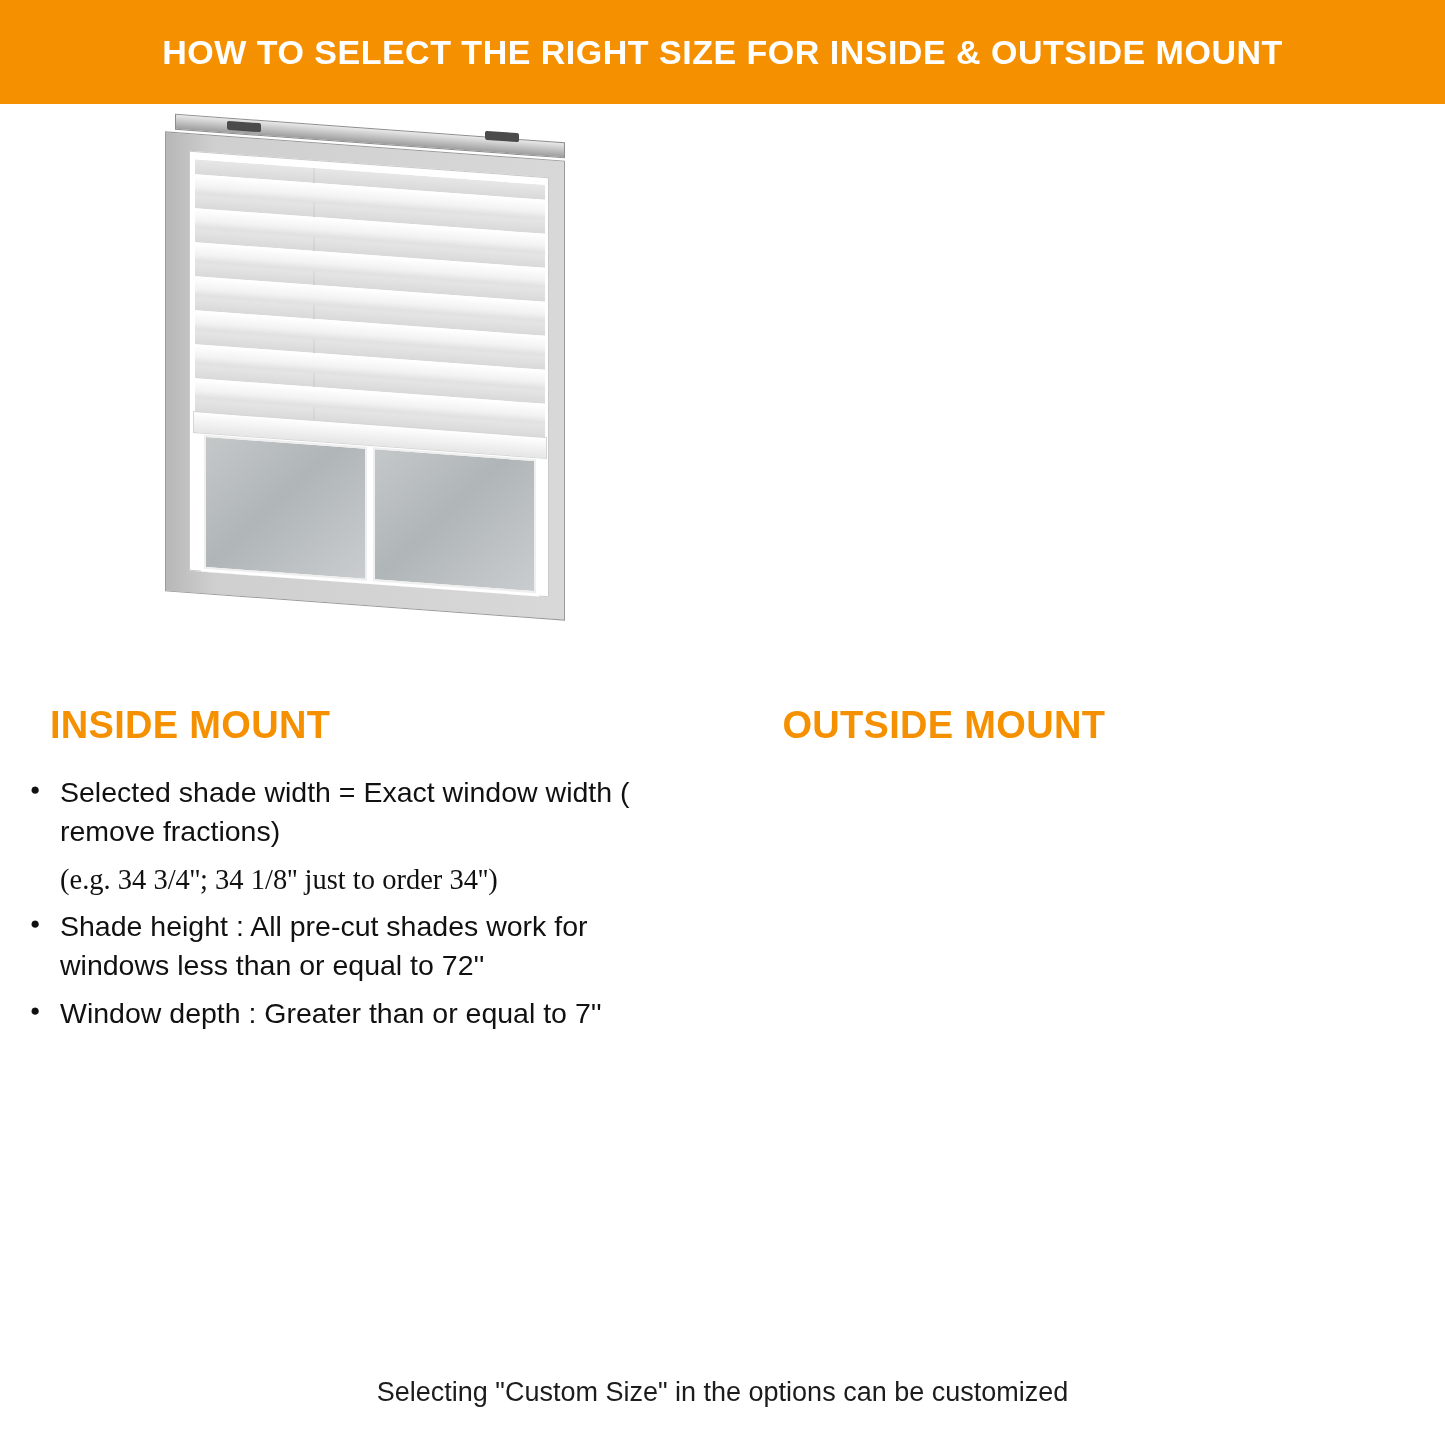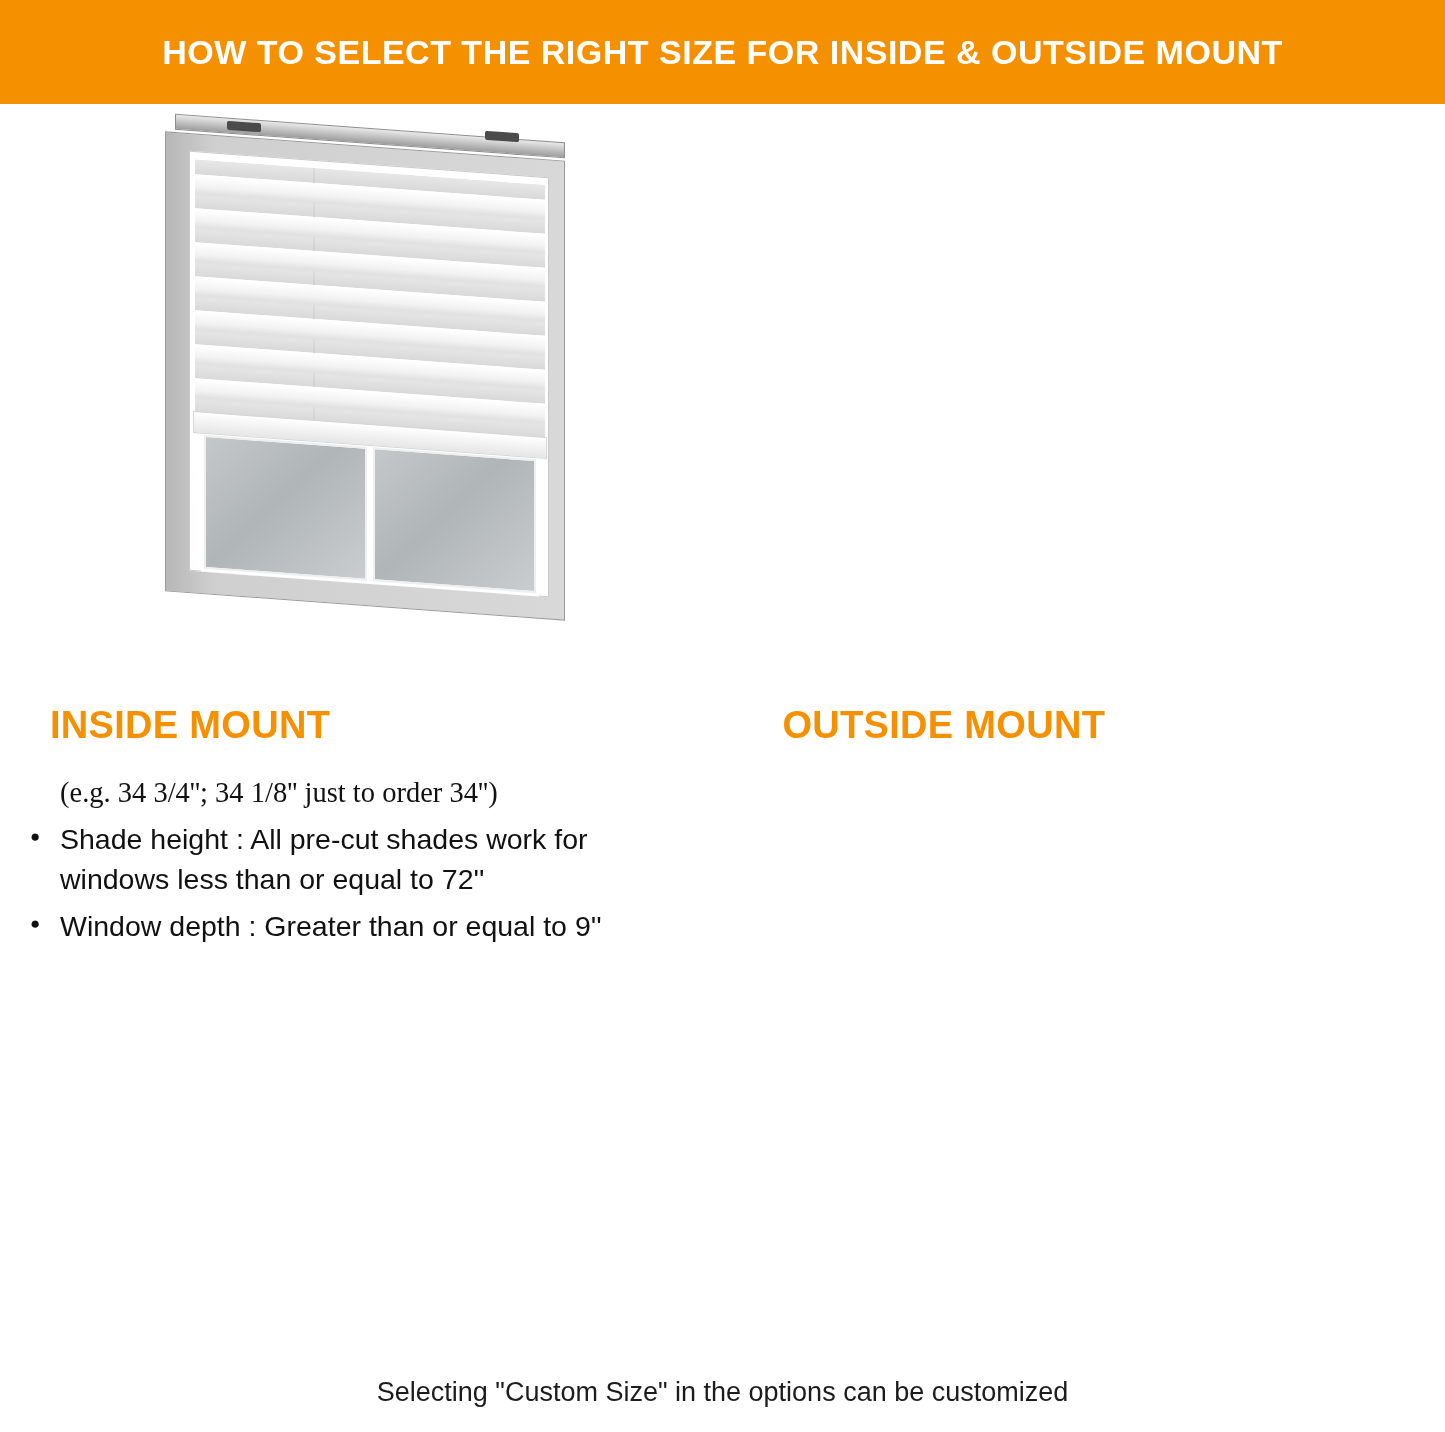"Selected shade width = Exact" li { html: none -> <li>Selected shade width = Exact window width ( remove fractions)</li> }
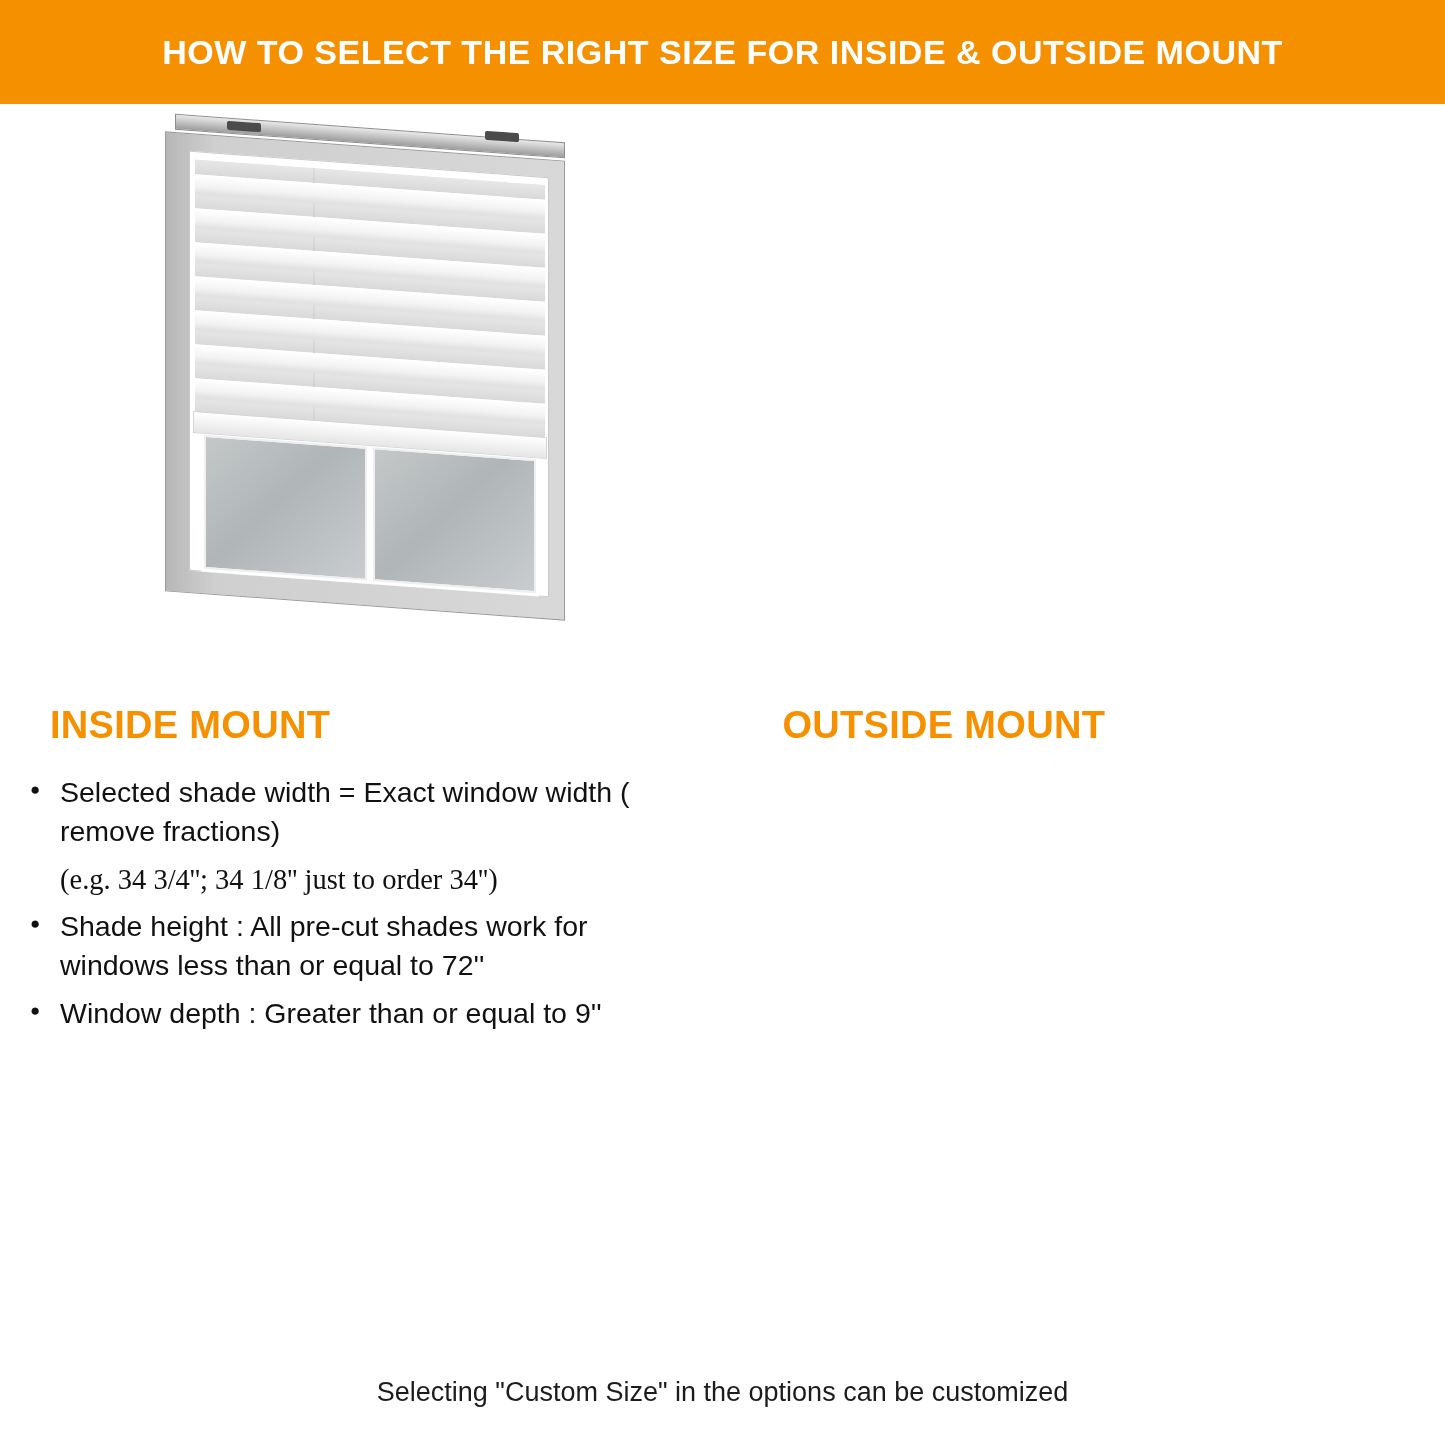"Window depth : Greater than" li { text: 9'' -> 7'' }
